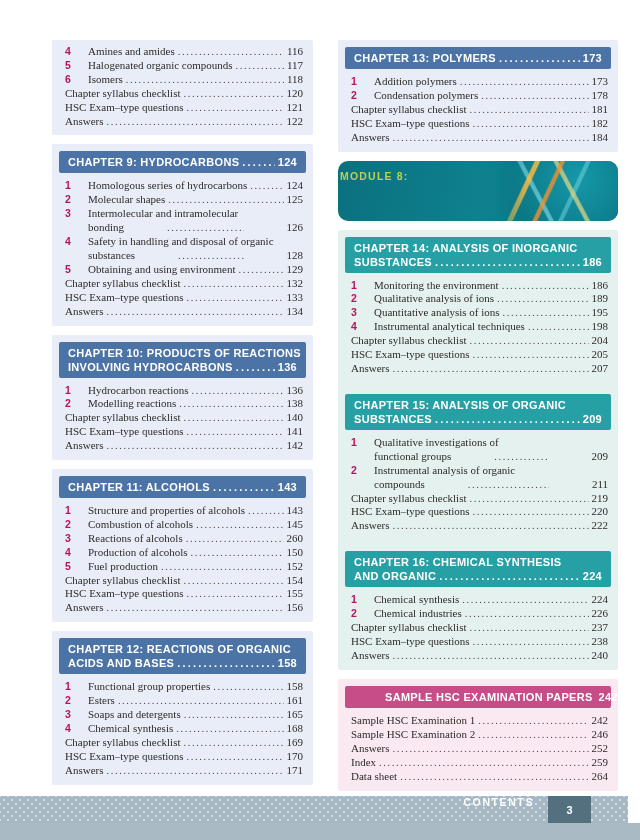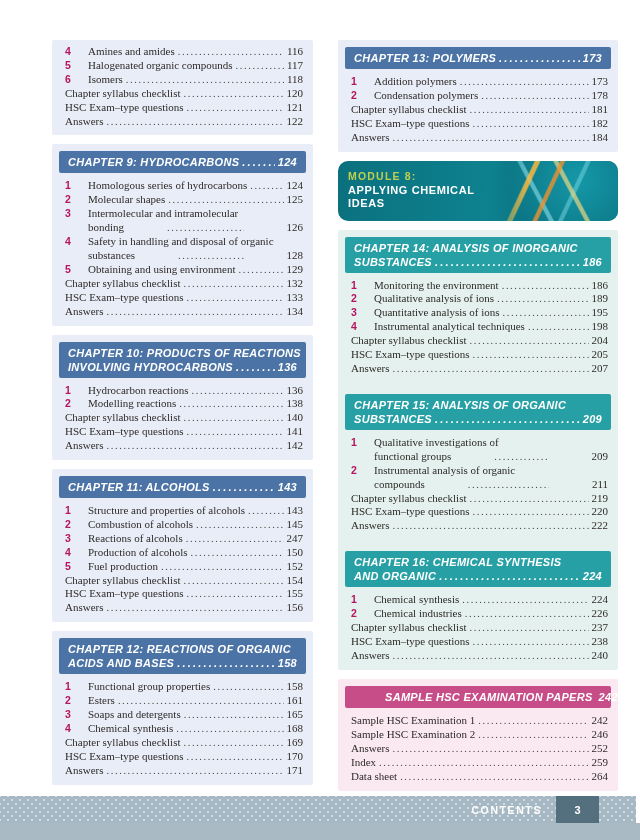"CHAPTER 13: POLYMERS" .hline { font-style: italic -> none }
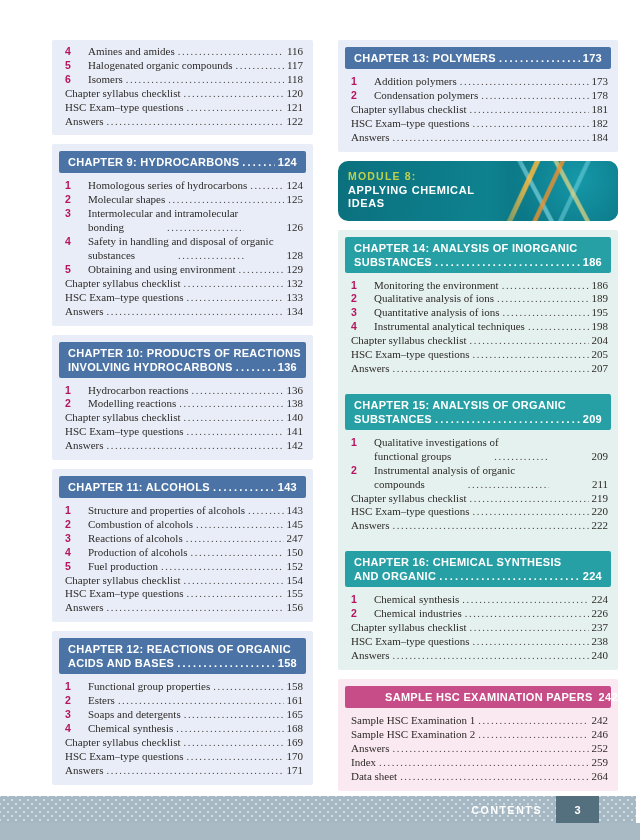"MODULE 8:" .module-text { padding: 9px 0 0 10px -> 9px 0 0 2px }
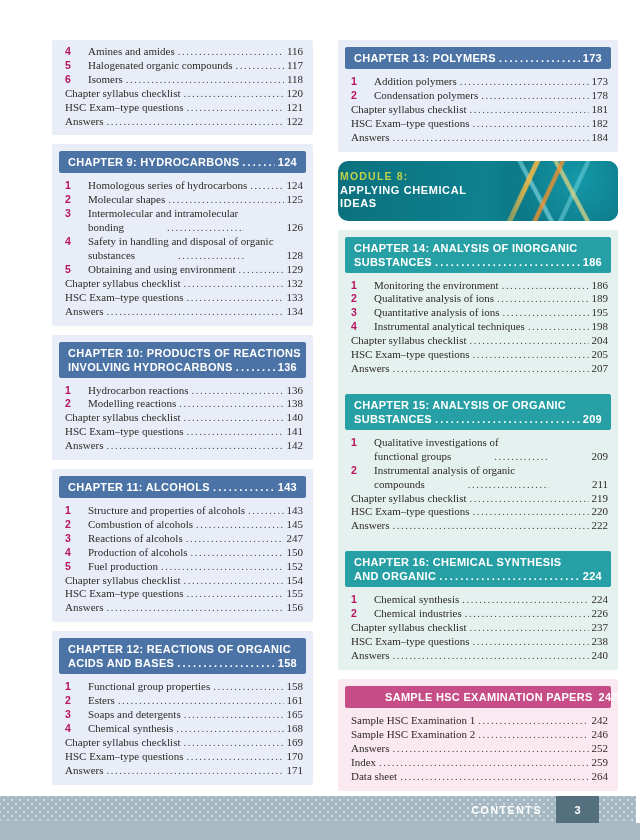"APPLYING CHEMICAL IDEAS" div.module-title { html: <div>APPLYING CHEMICAL IDEAS</div> -> none }
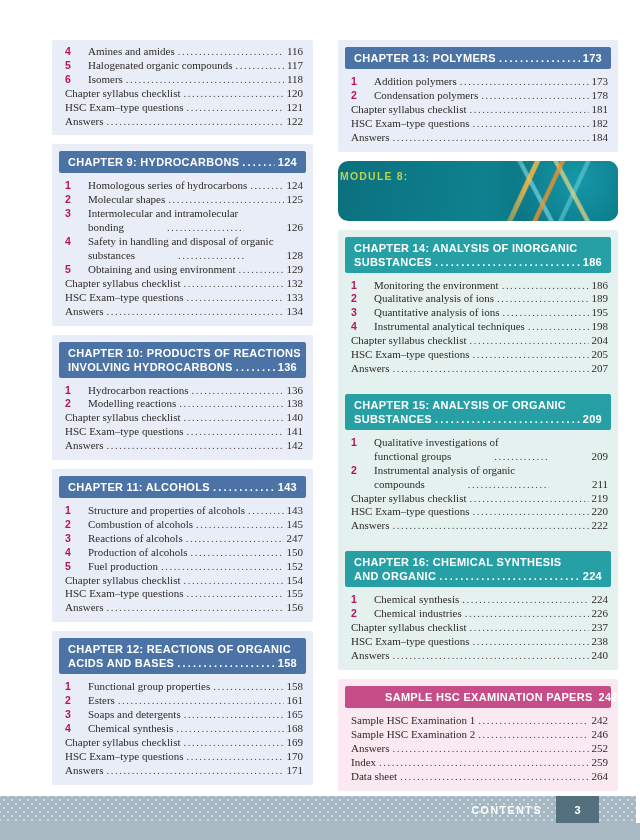"247" span.pg { text: 247 -> 260 }
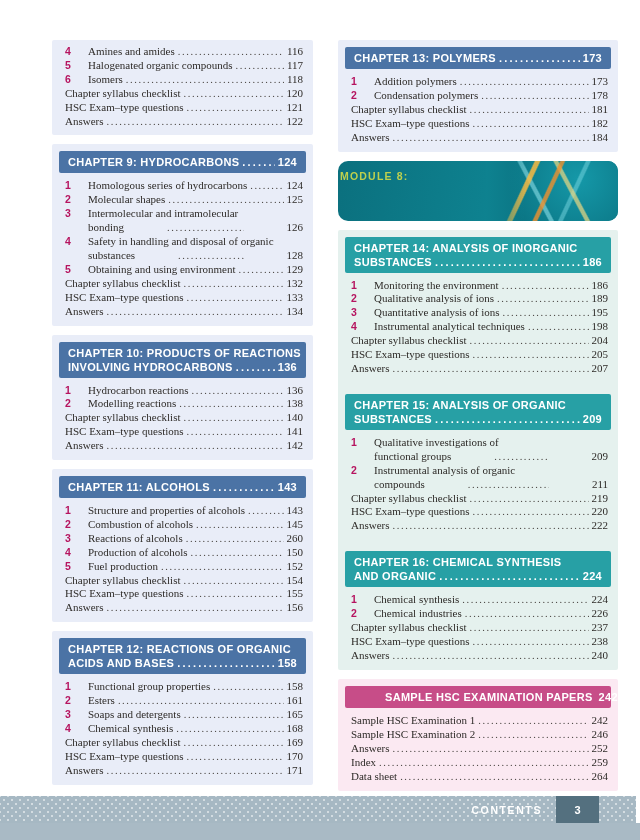"CONTENTS" .footer-band { align-items: center -> flex-start; right: 4px -> 12px }
